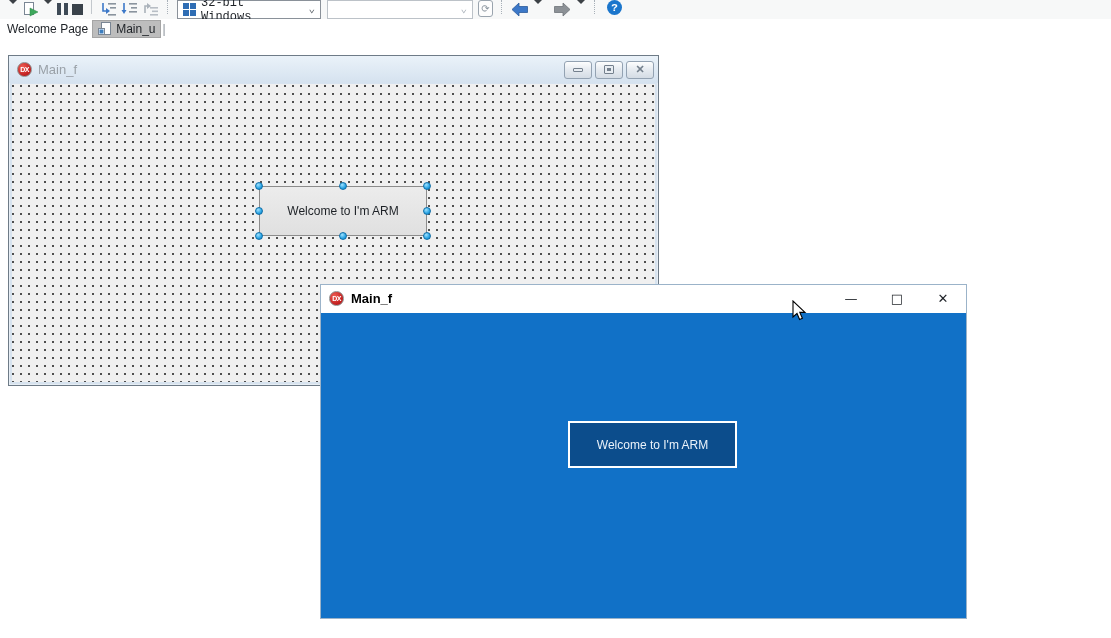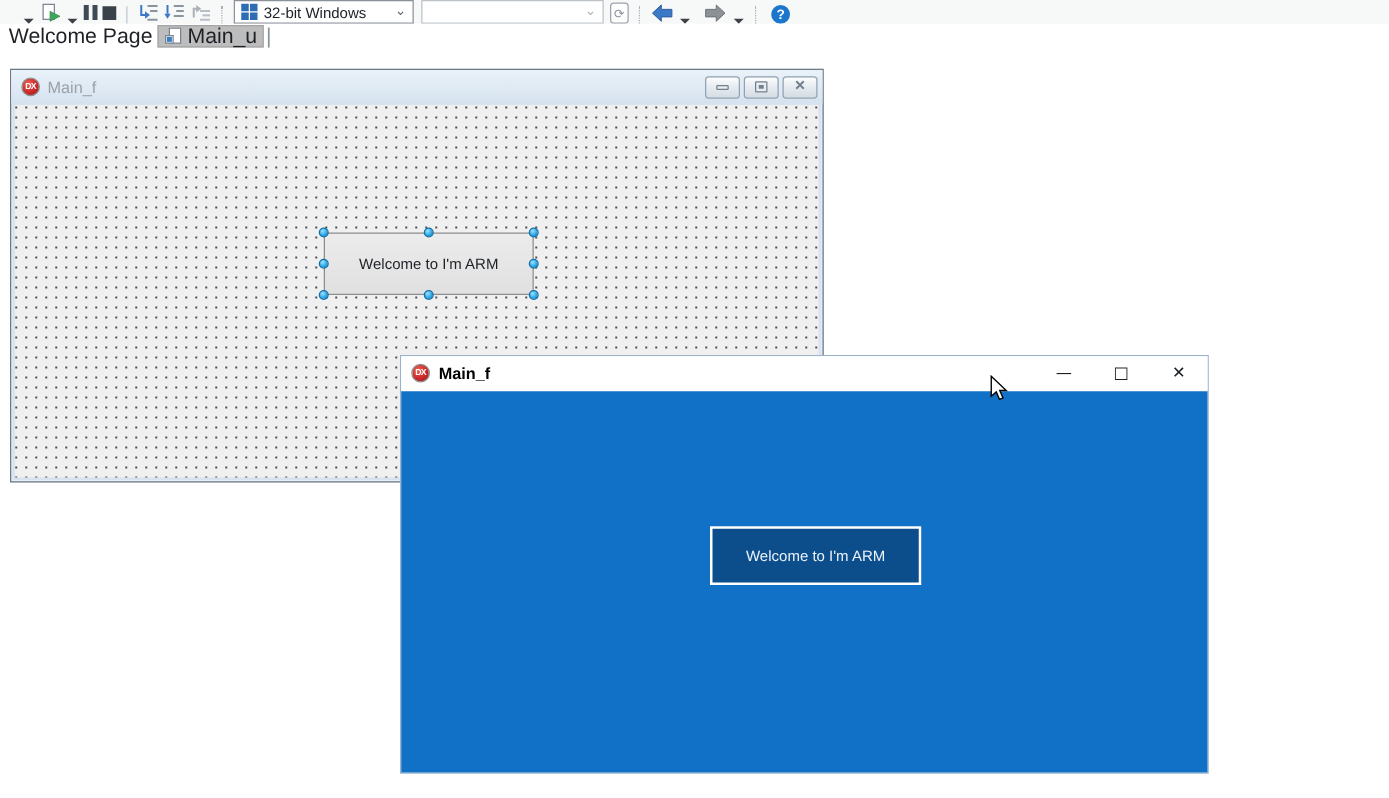"32-bit Windows" .toolbar { align-items: flex-end -> flex-start; font-family: none -> Liberation Mono, monospace; padding-left: 16px -> 6px }
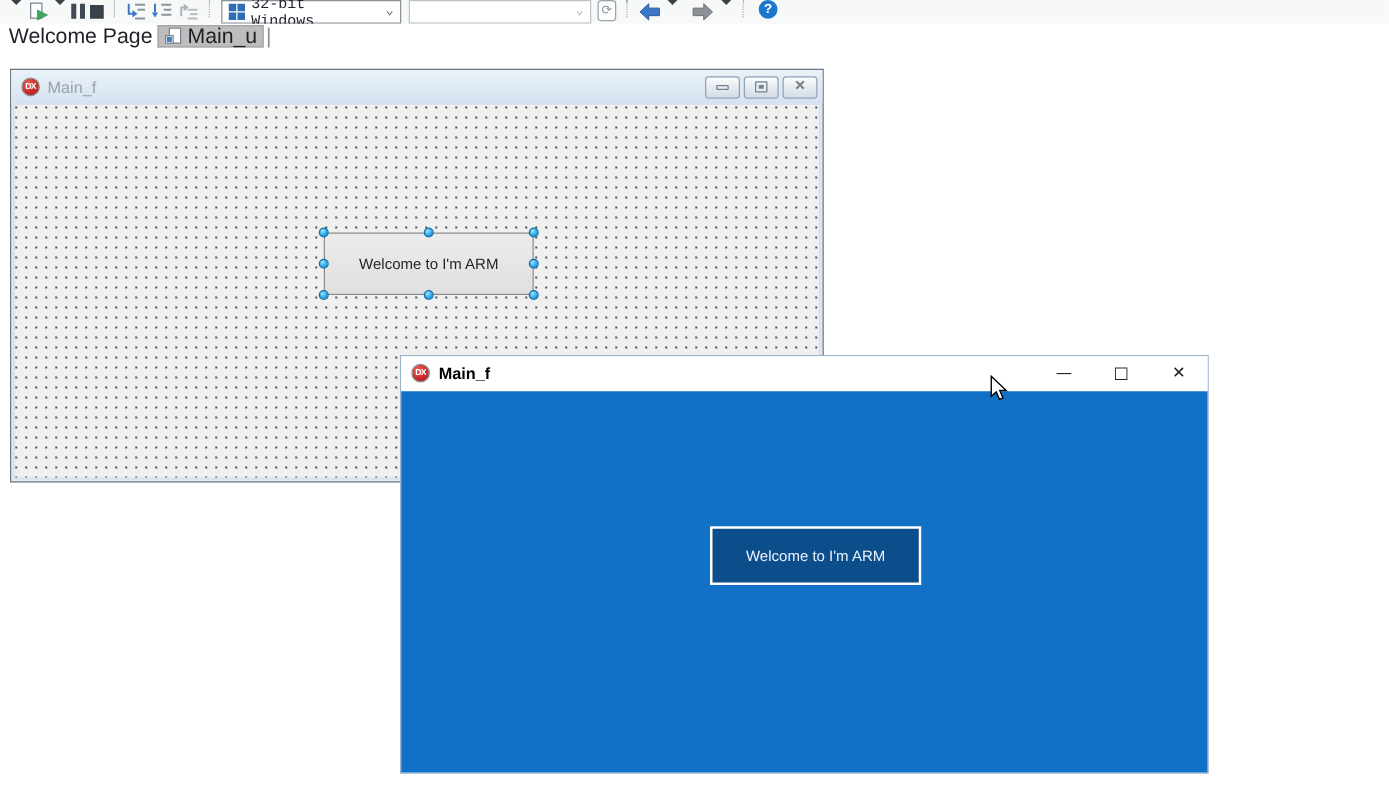"Welcome Page" .tabbar { font-size: 17px -> 12px }
